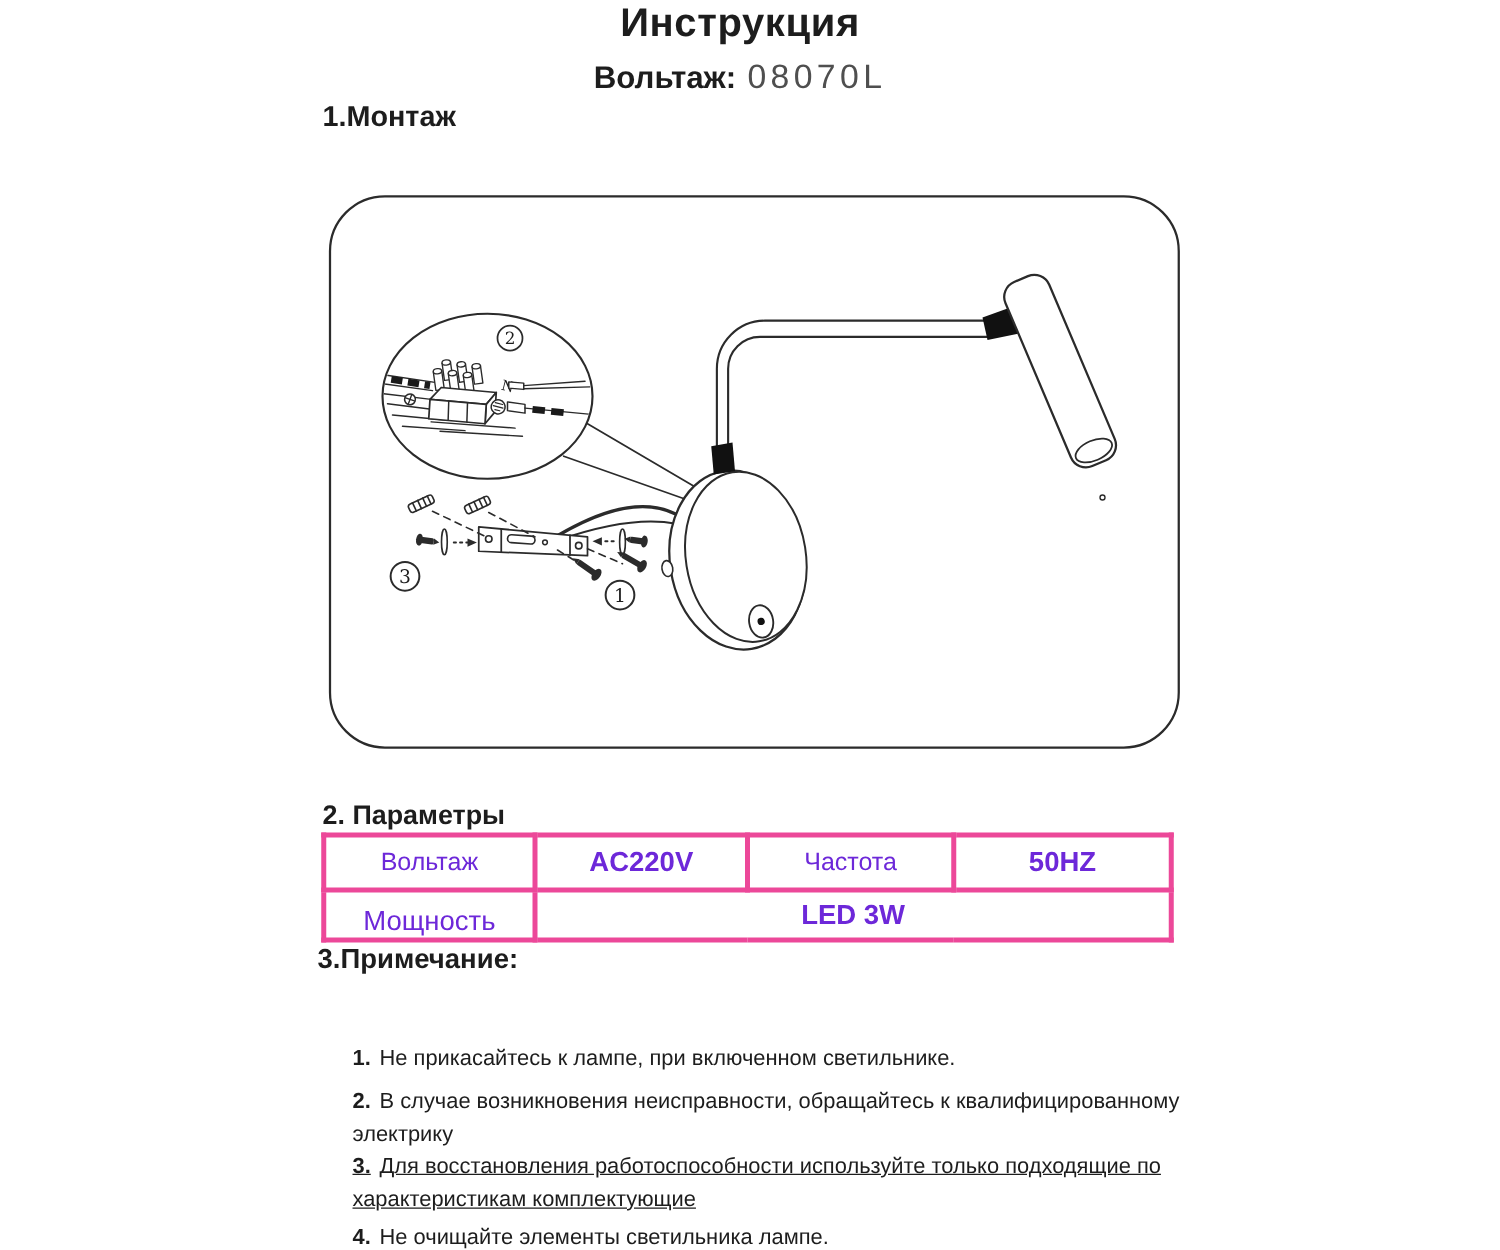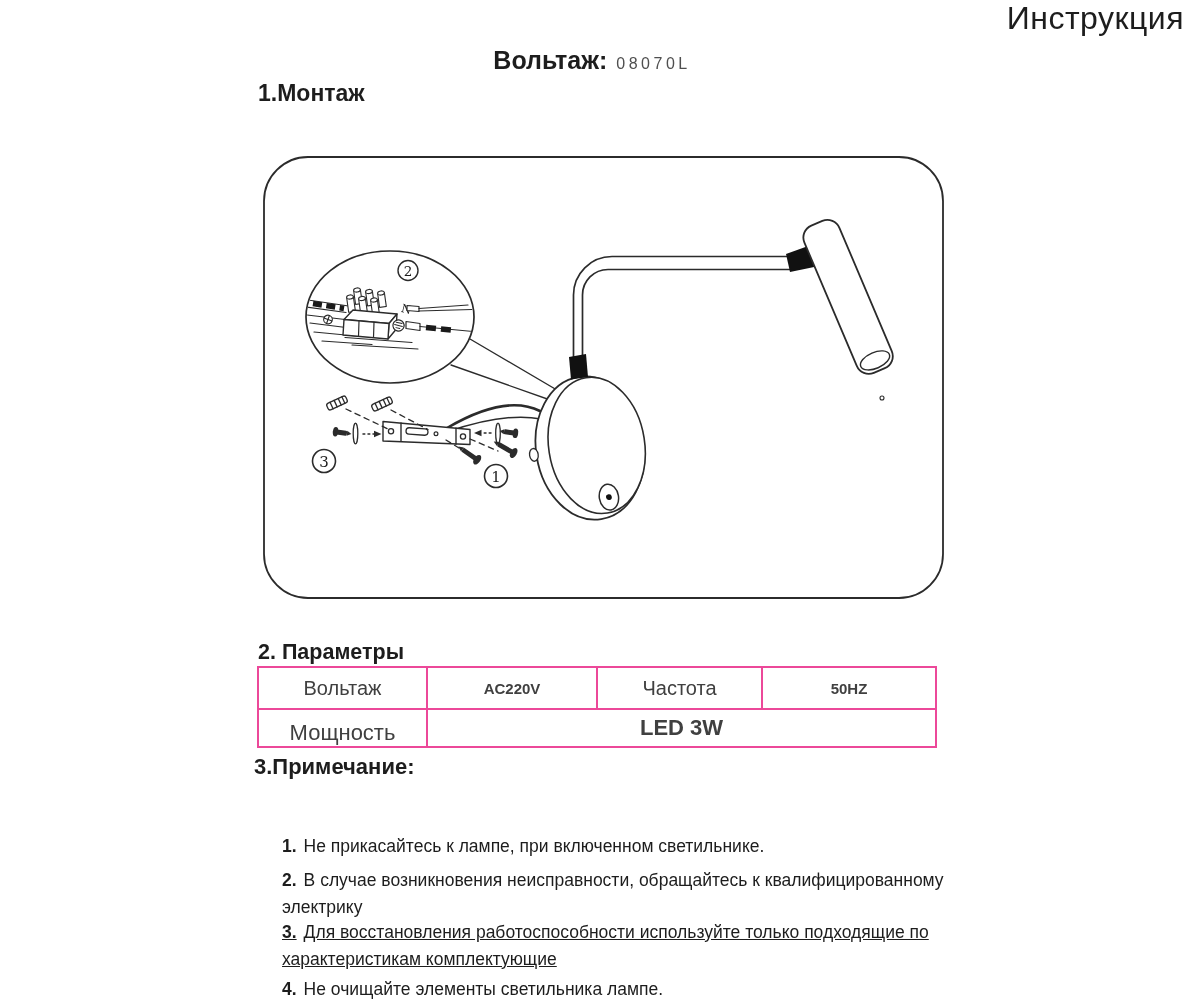"Инструкция" .title { font-weight: normal -> bold; text-align: right -> center }
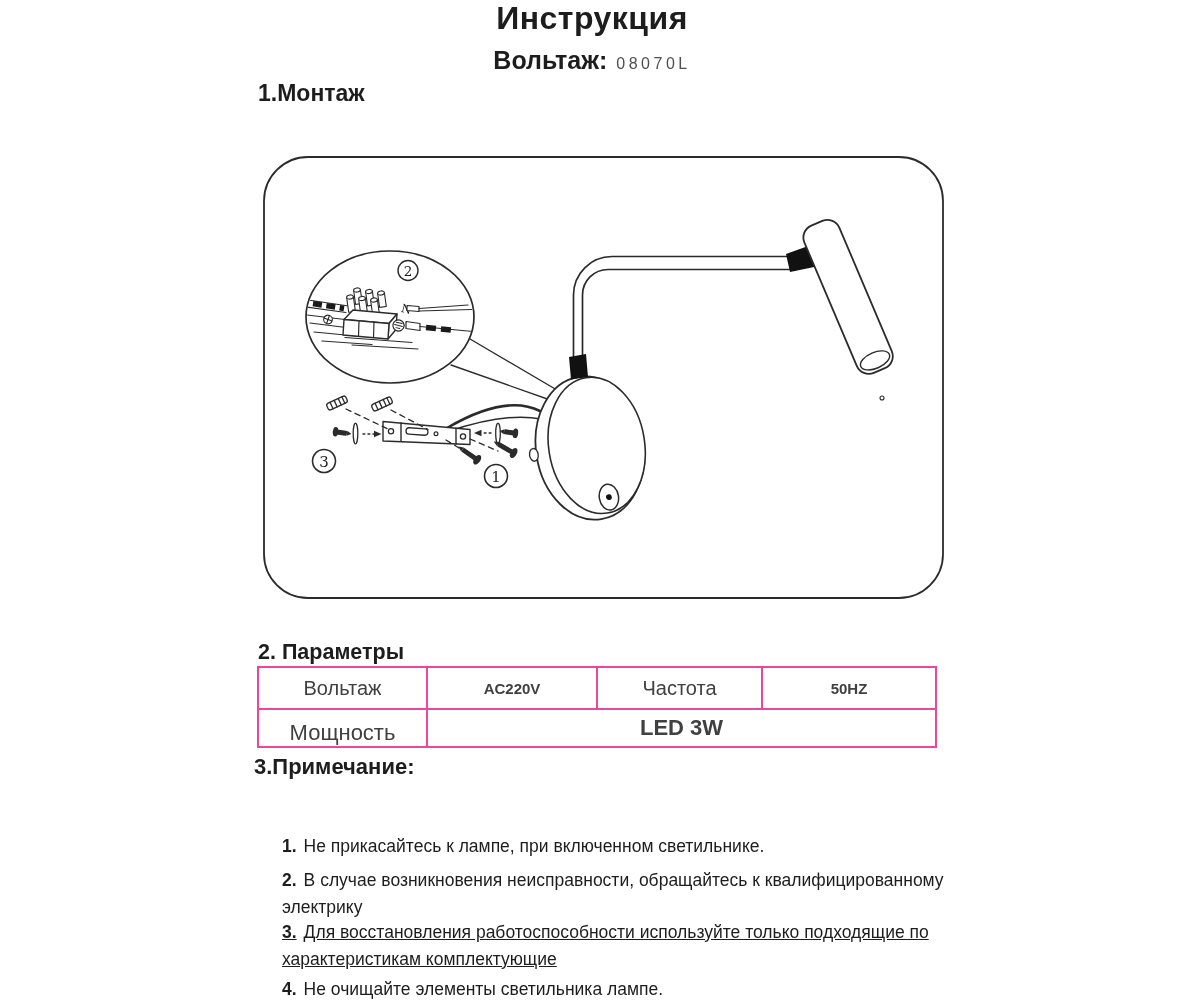"08070L" .model .val { font-size: 16px -> 27px }
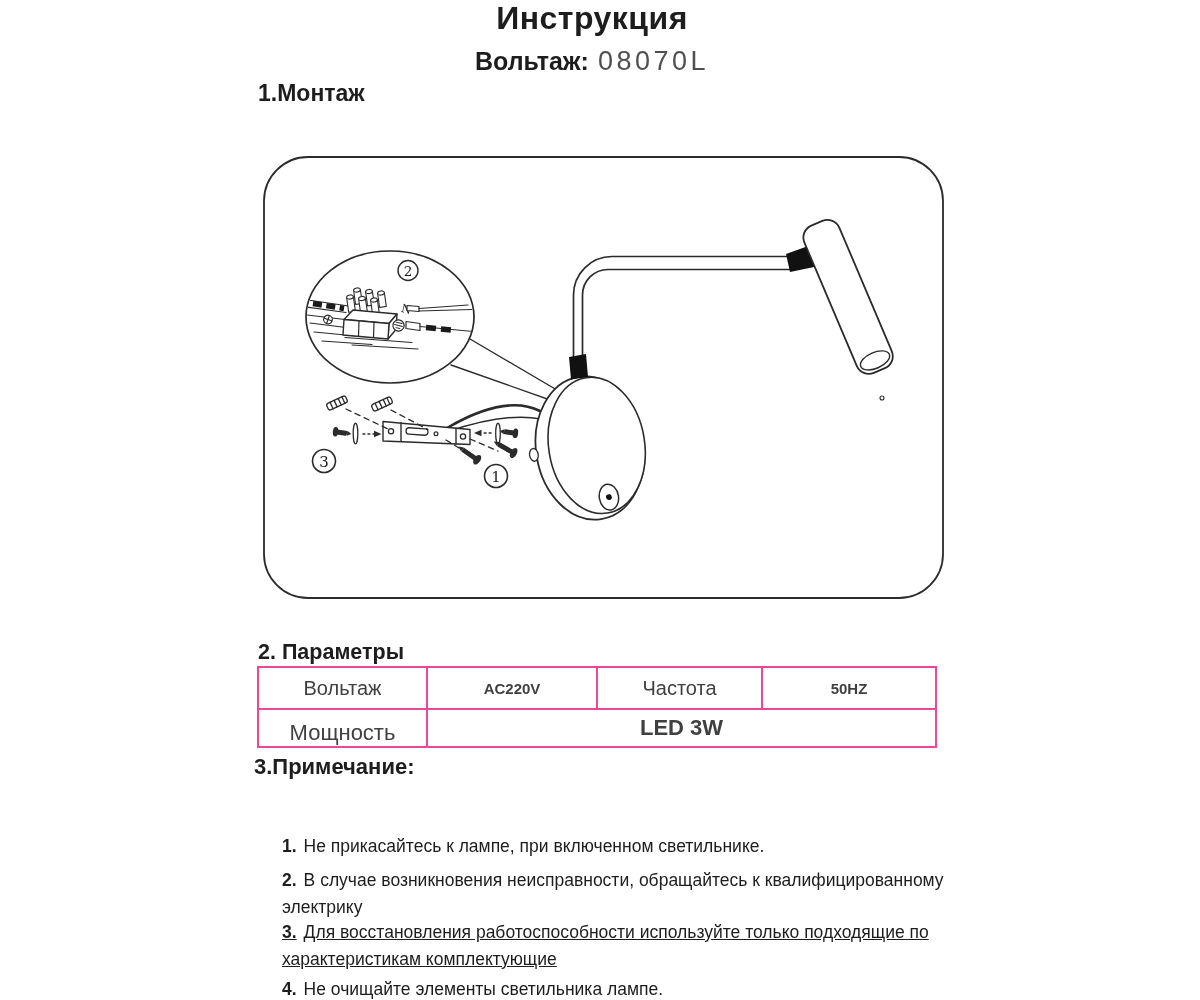"Вольтаж" table.params td { border: 2px solid #ec4899 -> 4px solid #ec4899; color: #404040 -> #6d28d9 }
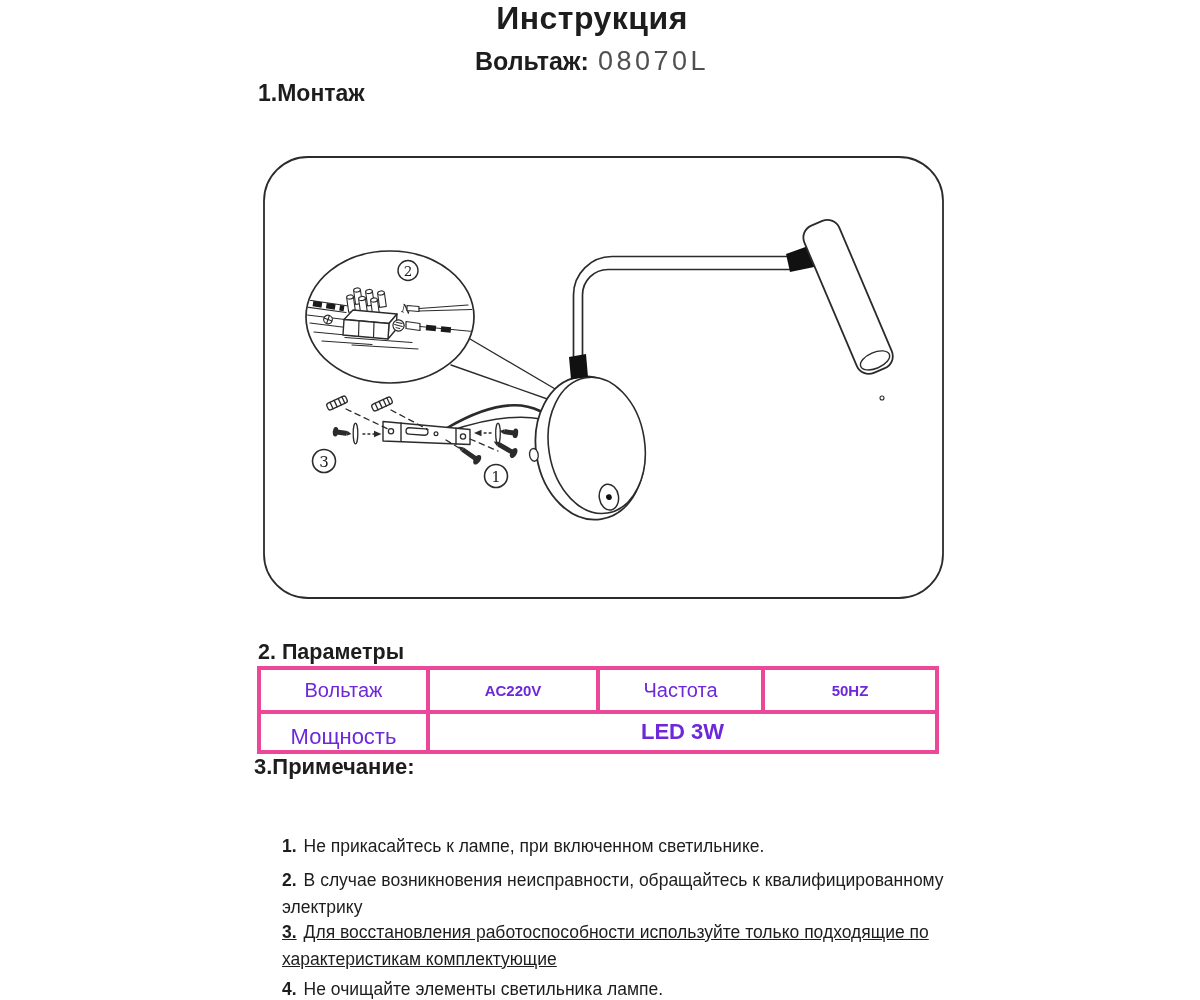"AC220V" .c-strong { font-size: 15px -> 22px }
